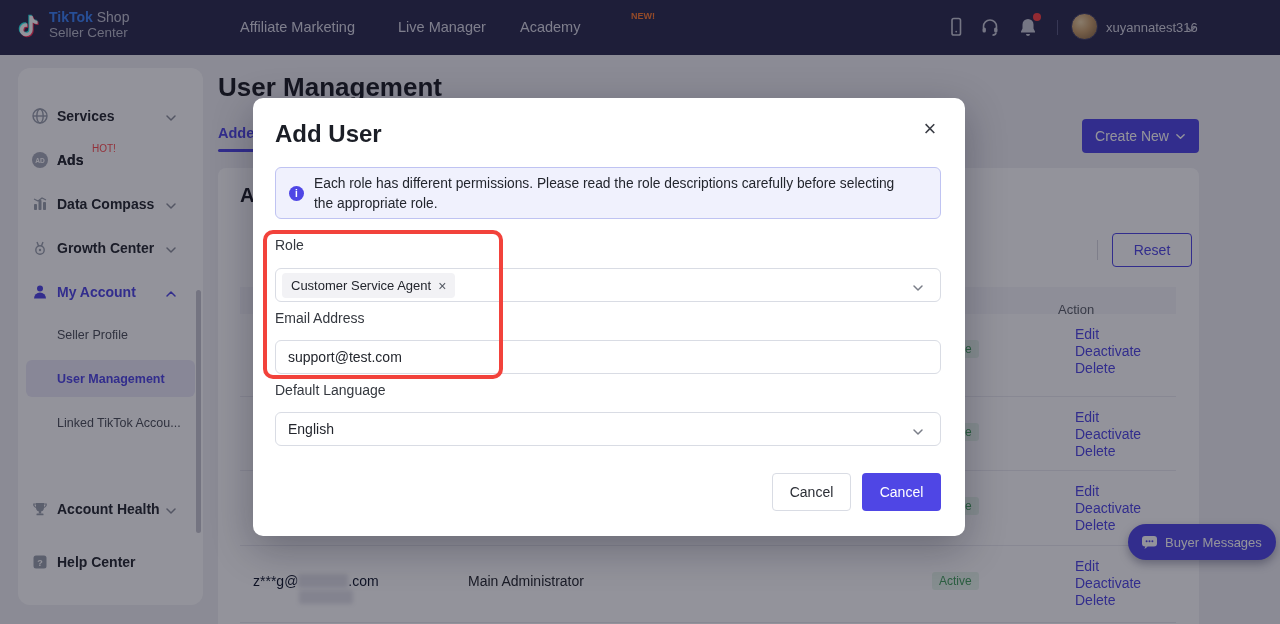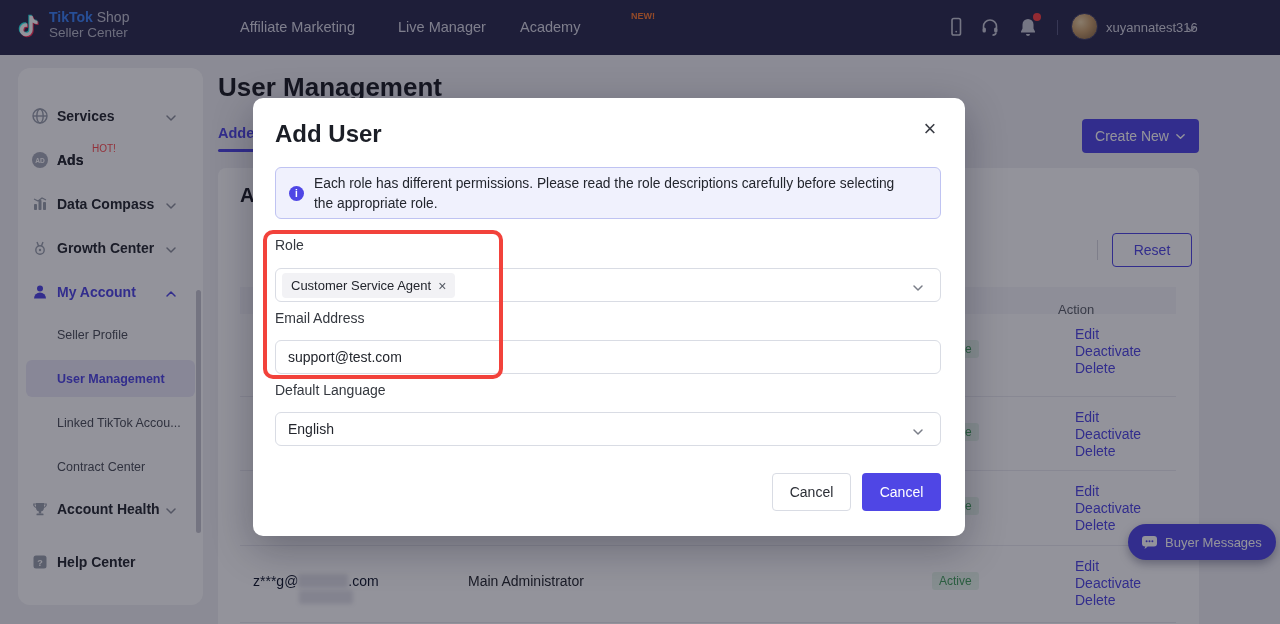"Contract Center" div.sub-item { html: <div> <span>Contract Center</span> </div> -> none }
